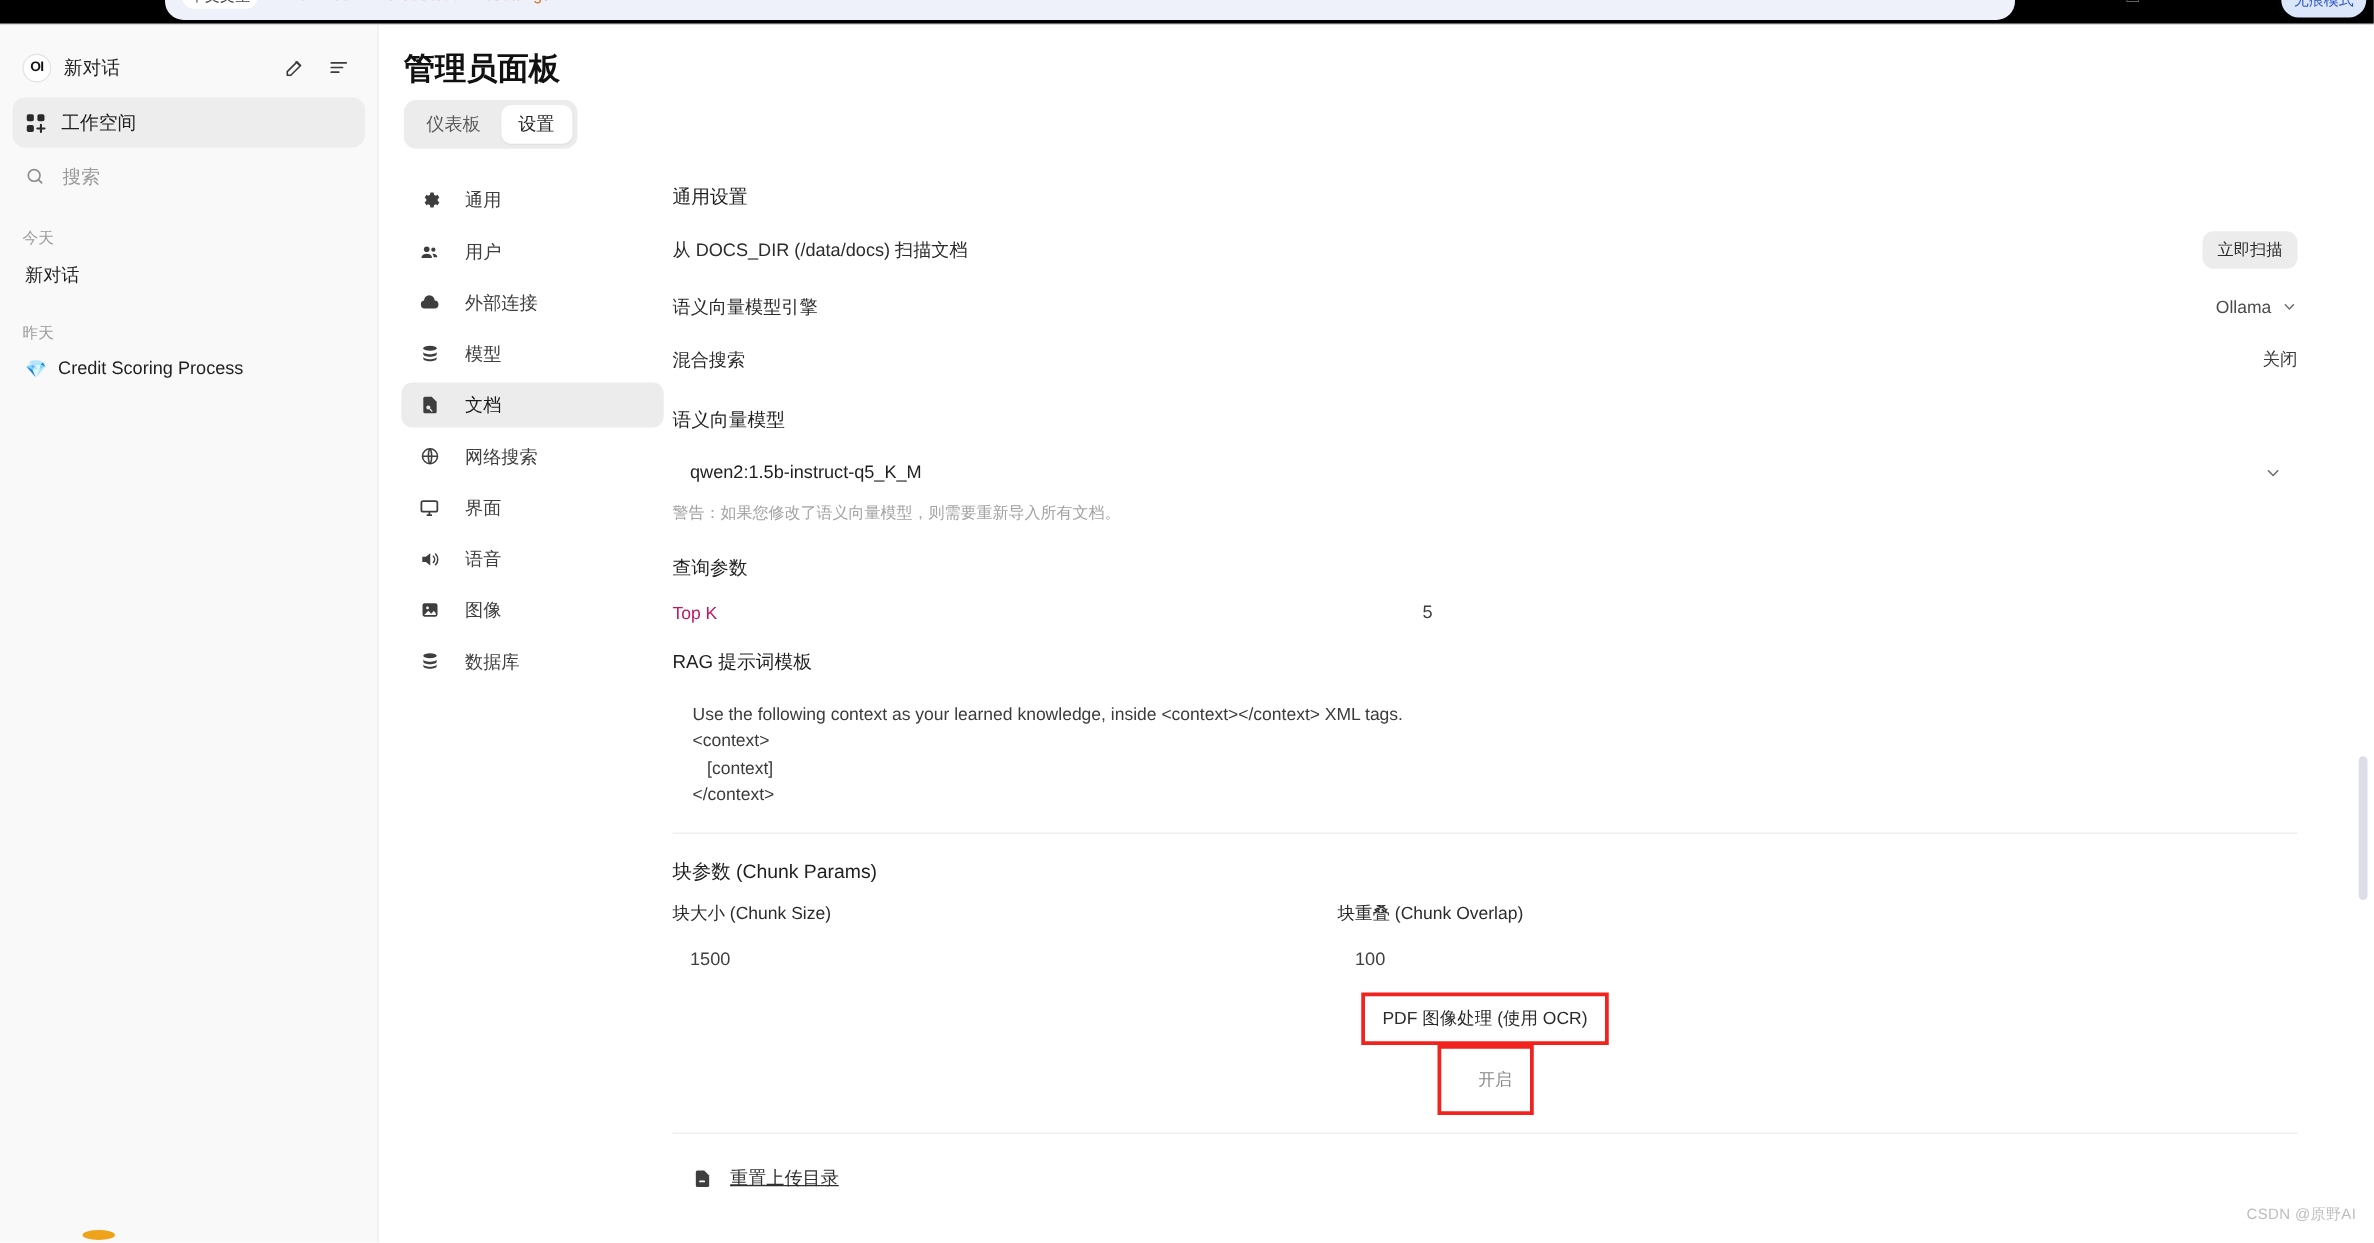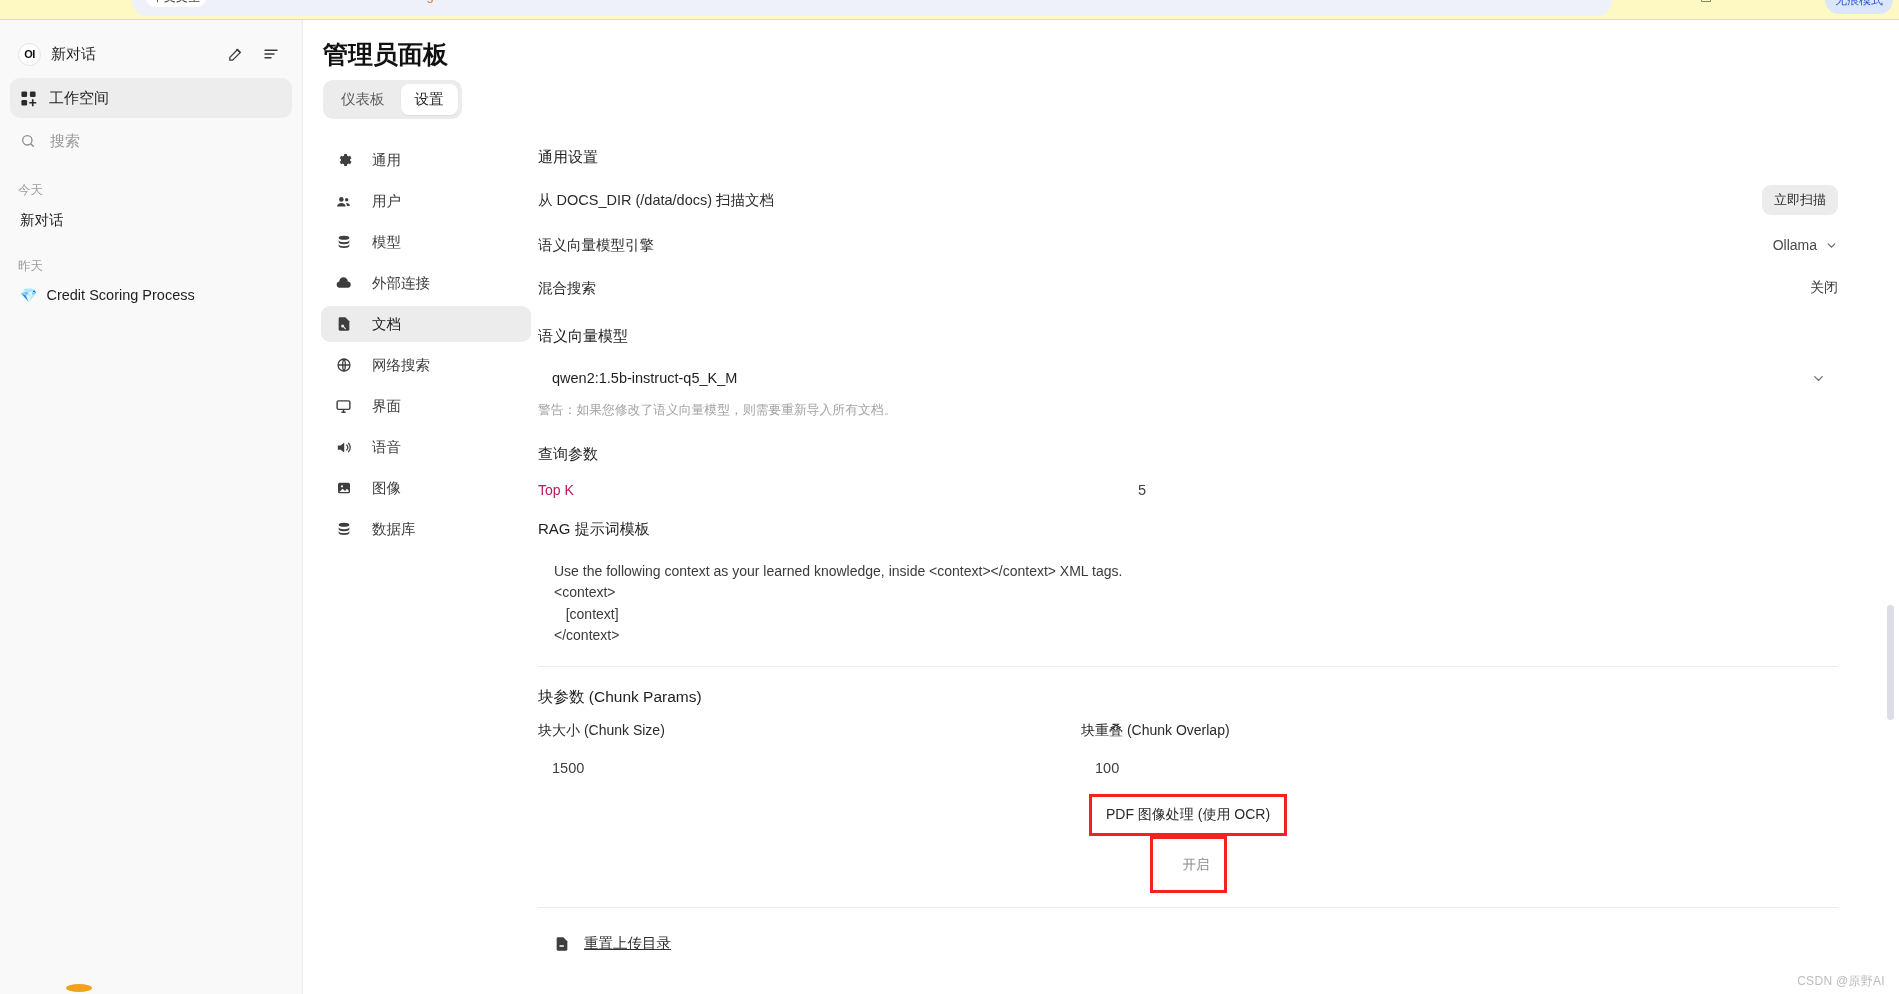"无痕模式" .browser-bar { background: #fef9c3 -> #000000 }
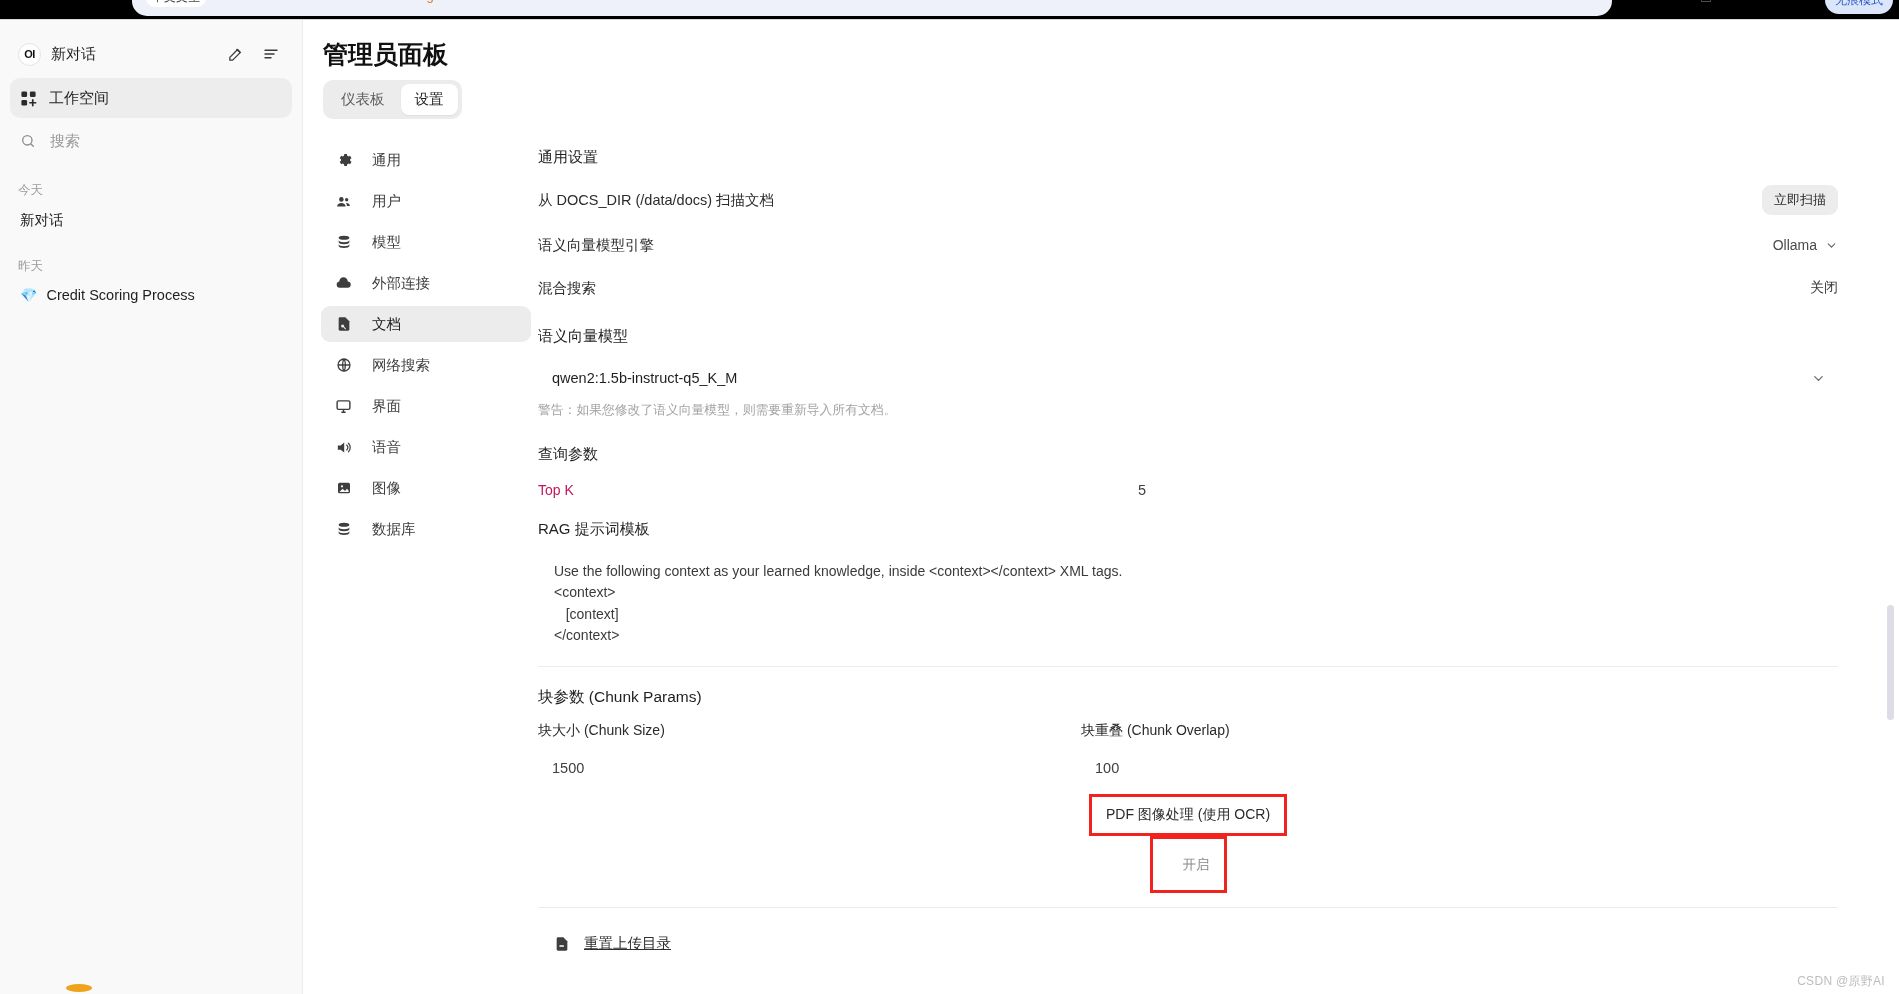"模型" div.nav-item { order: before "外部连接" -> after "外部连接" }
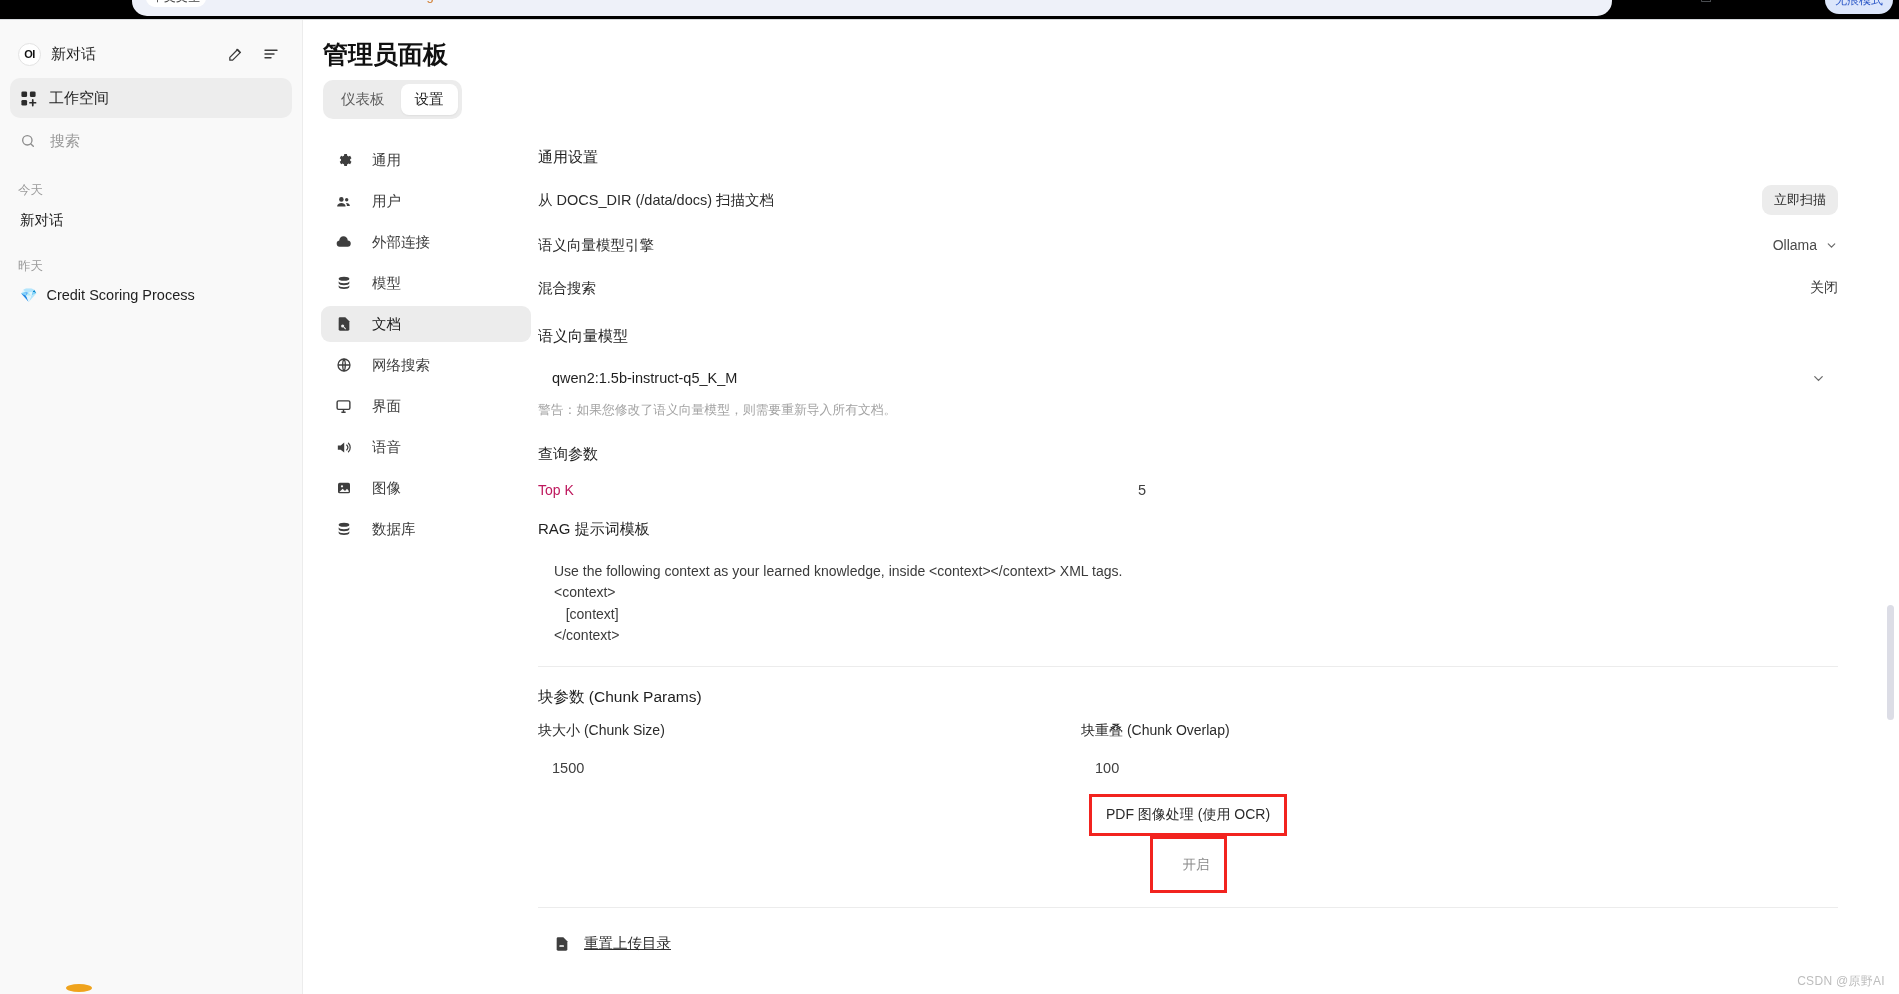"块大小 (Chunk Size)" .chunk-grid { gap: 11px -> 0 }
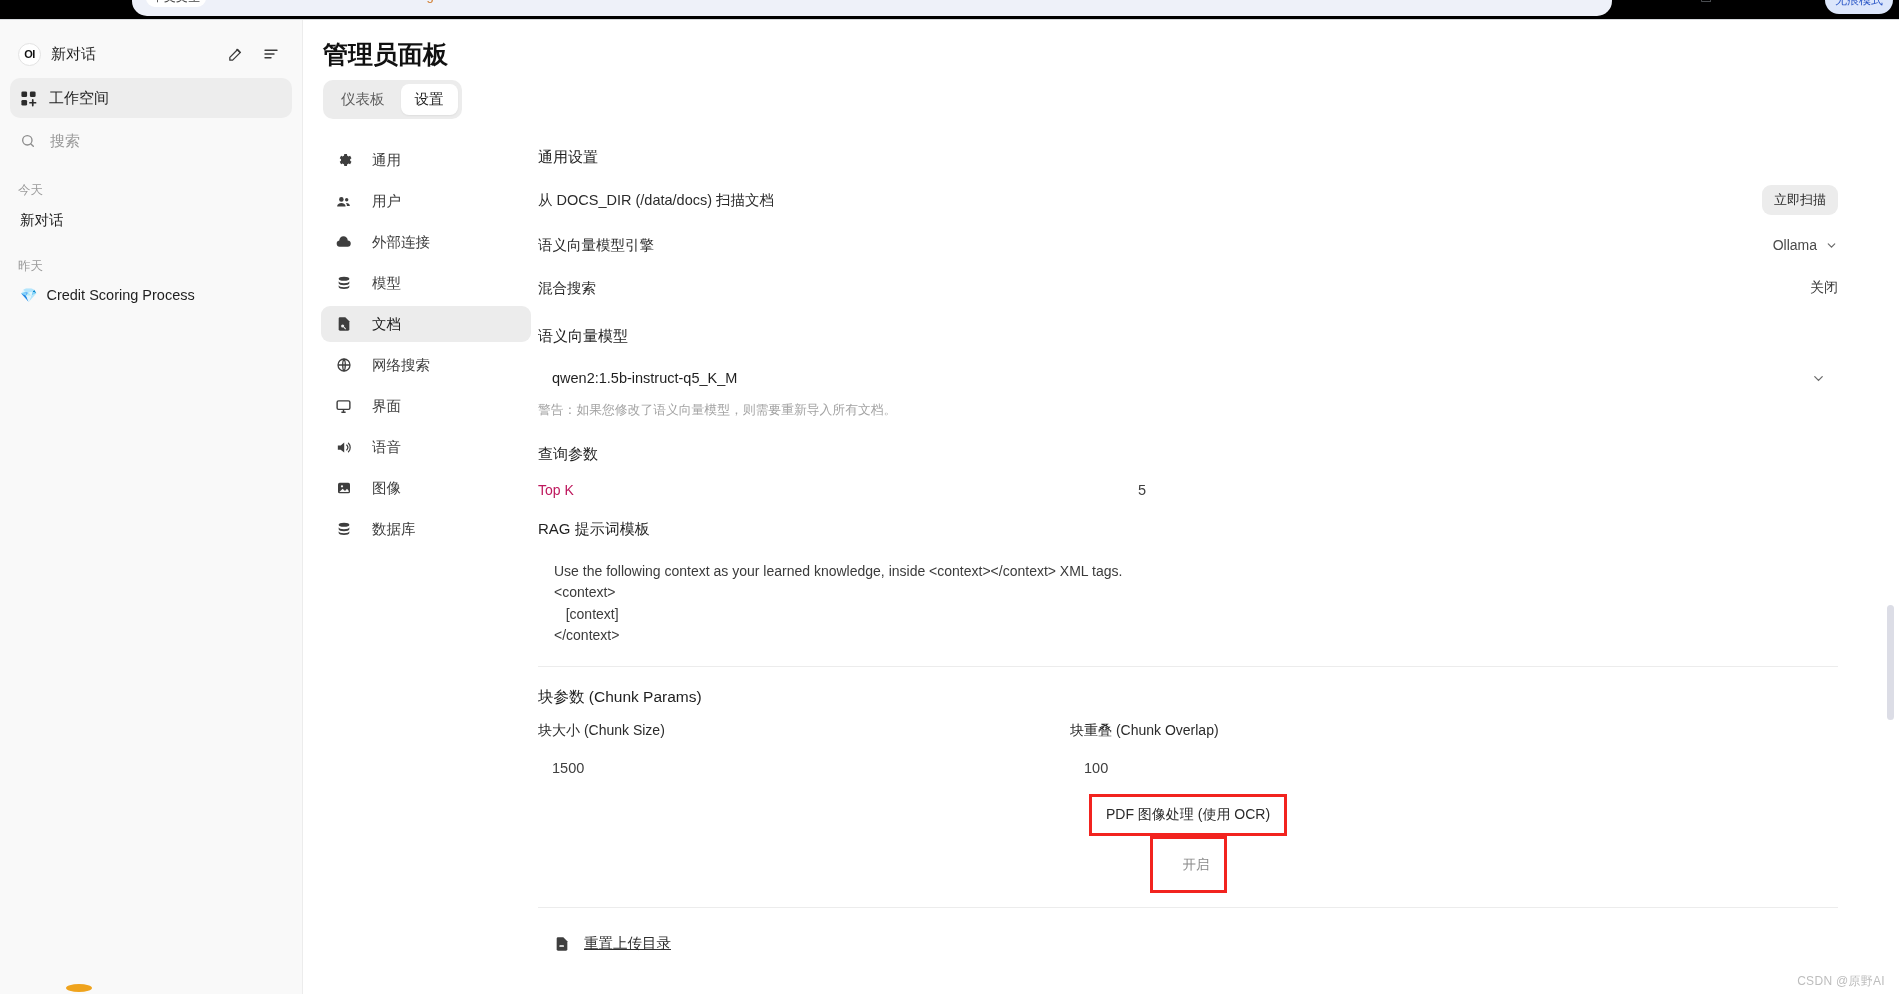"CSDN @原野AI" .watermark { bottom: 4px -> 14px }
